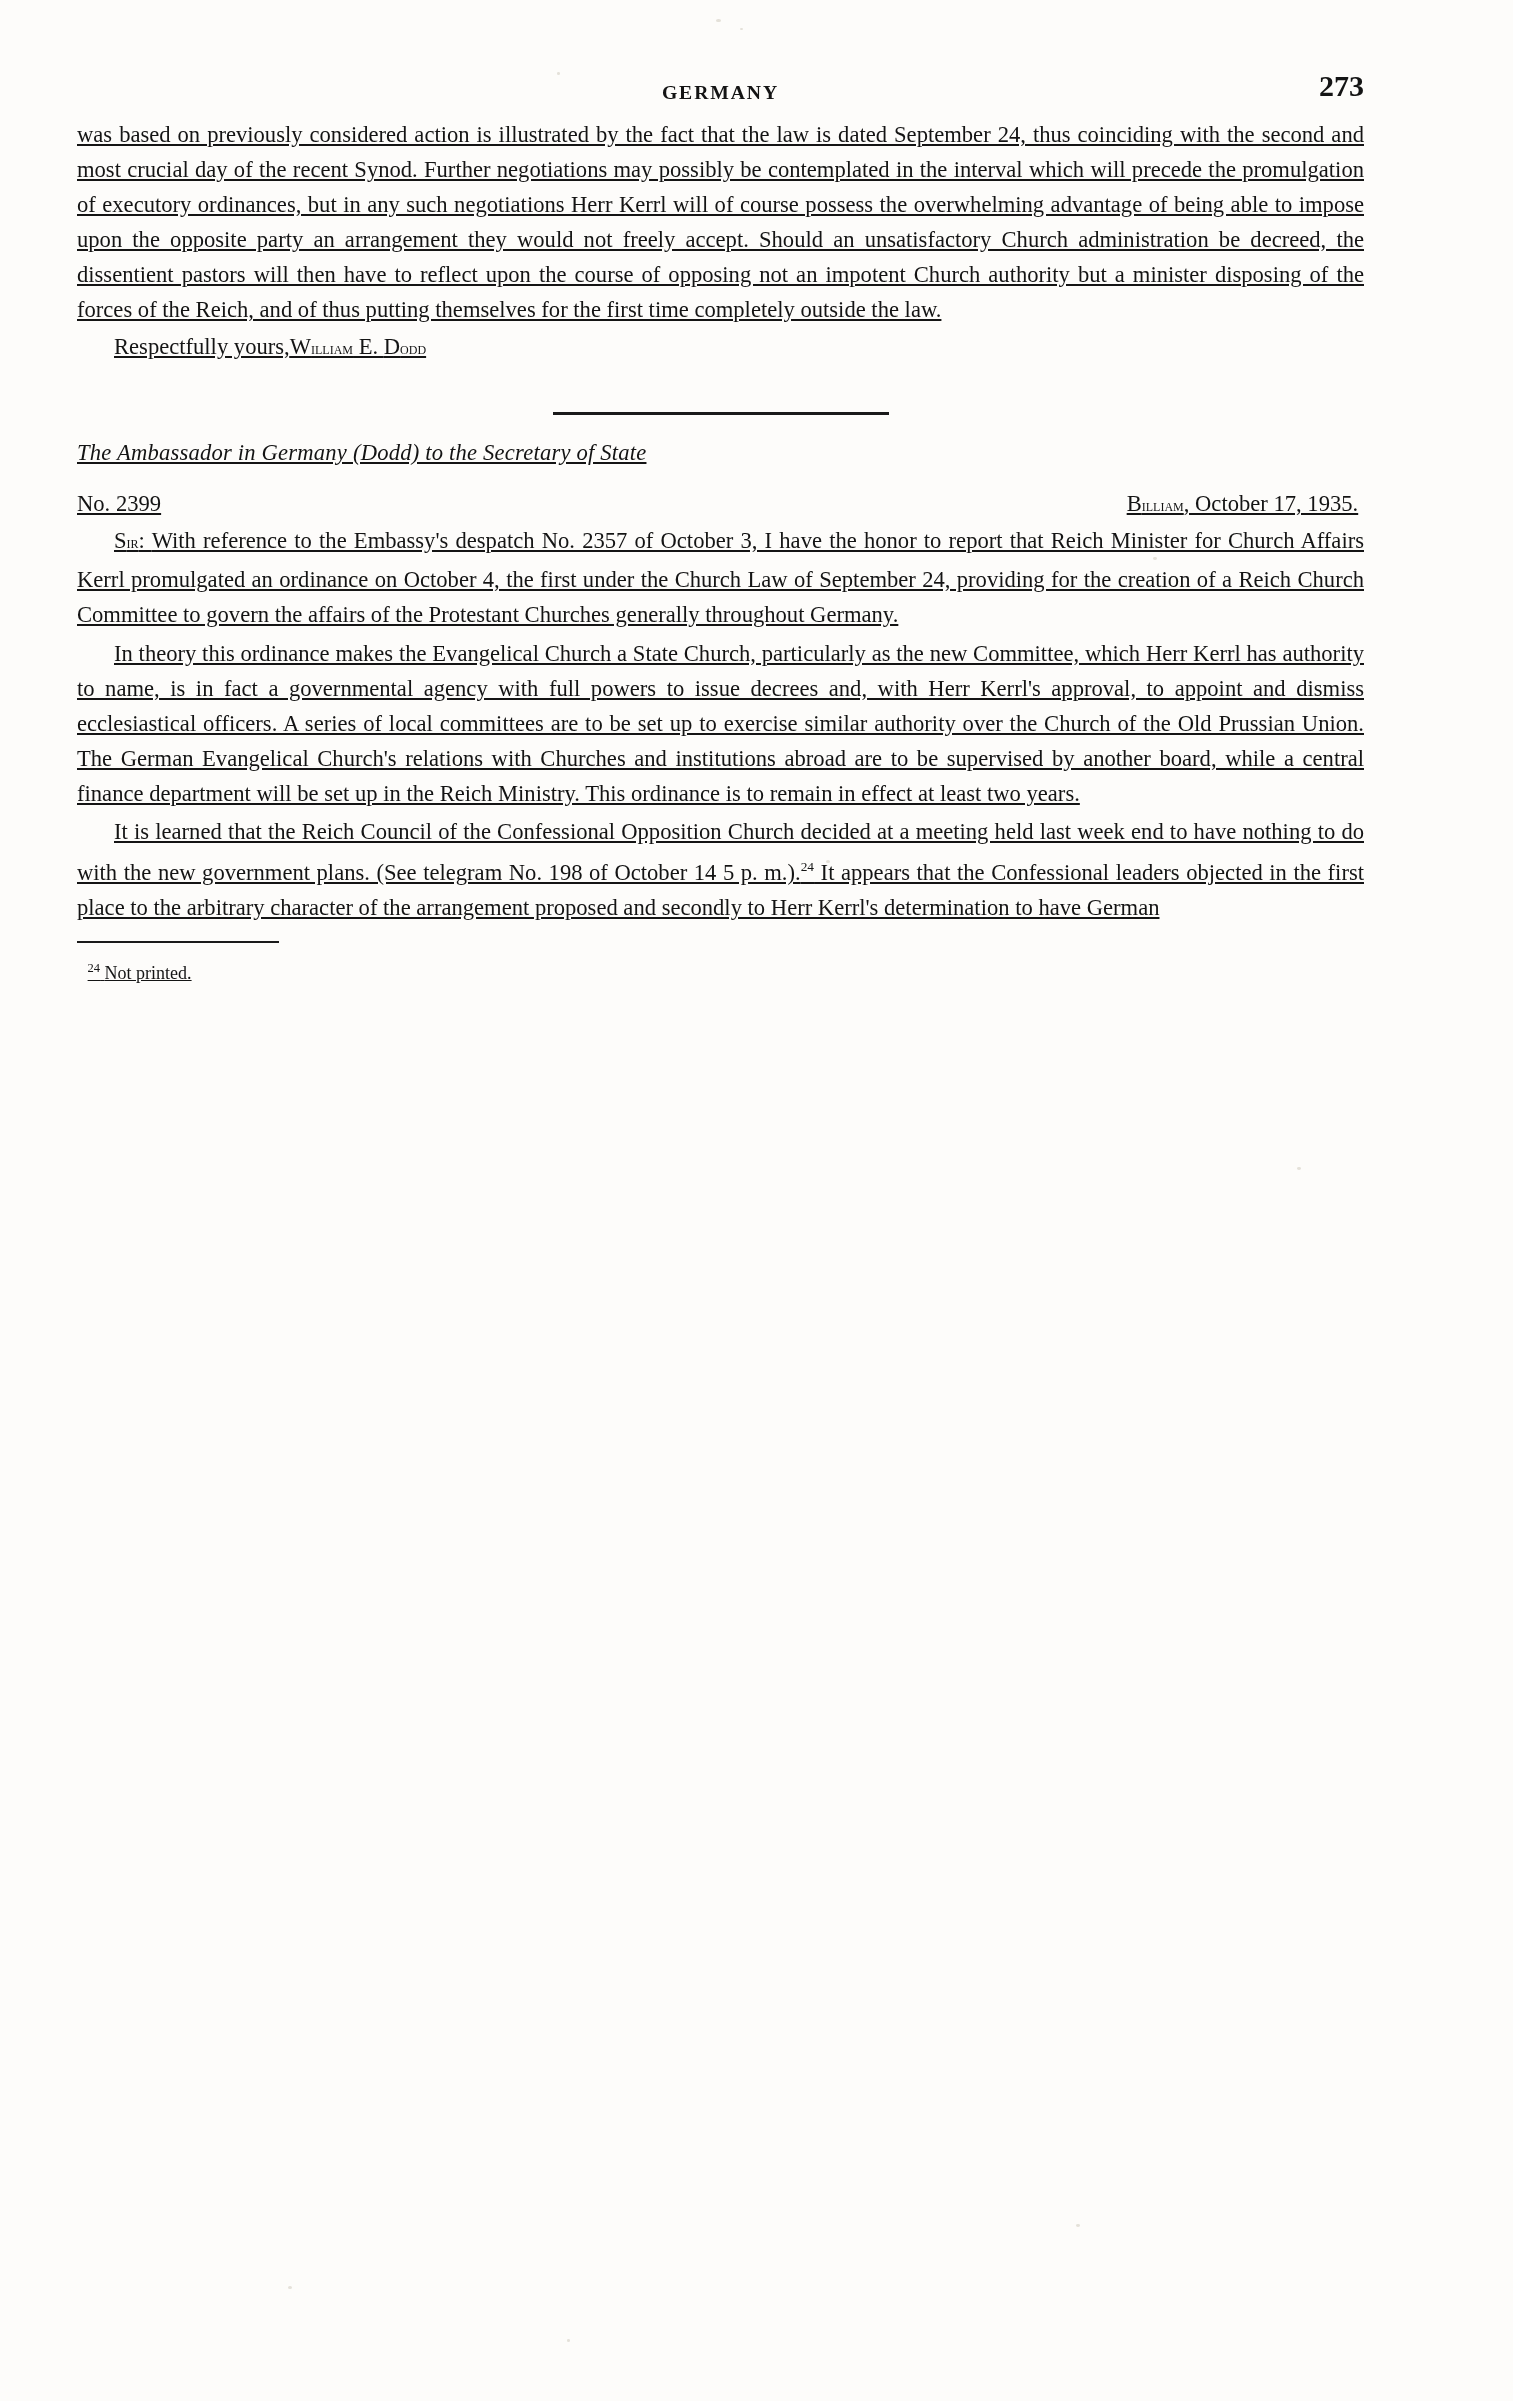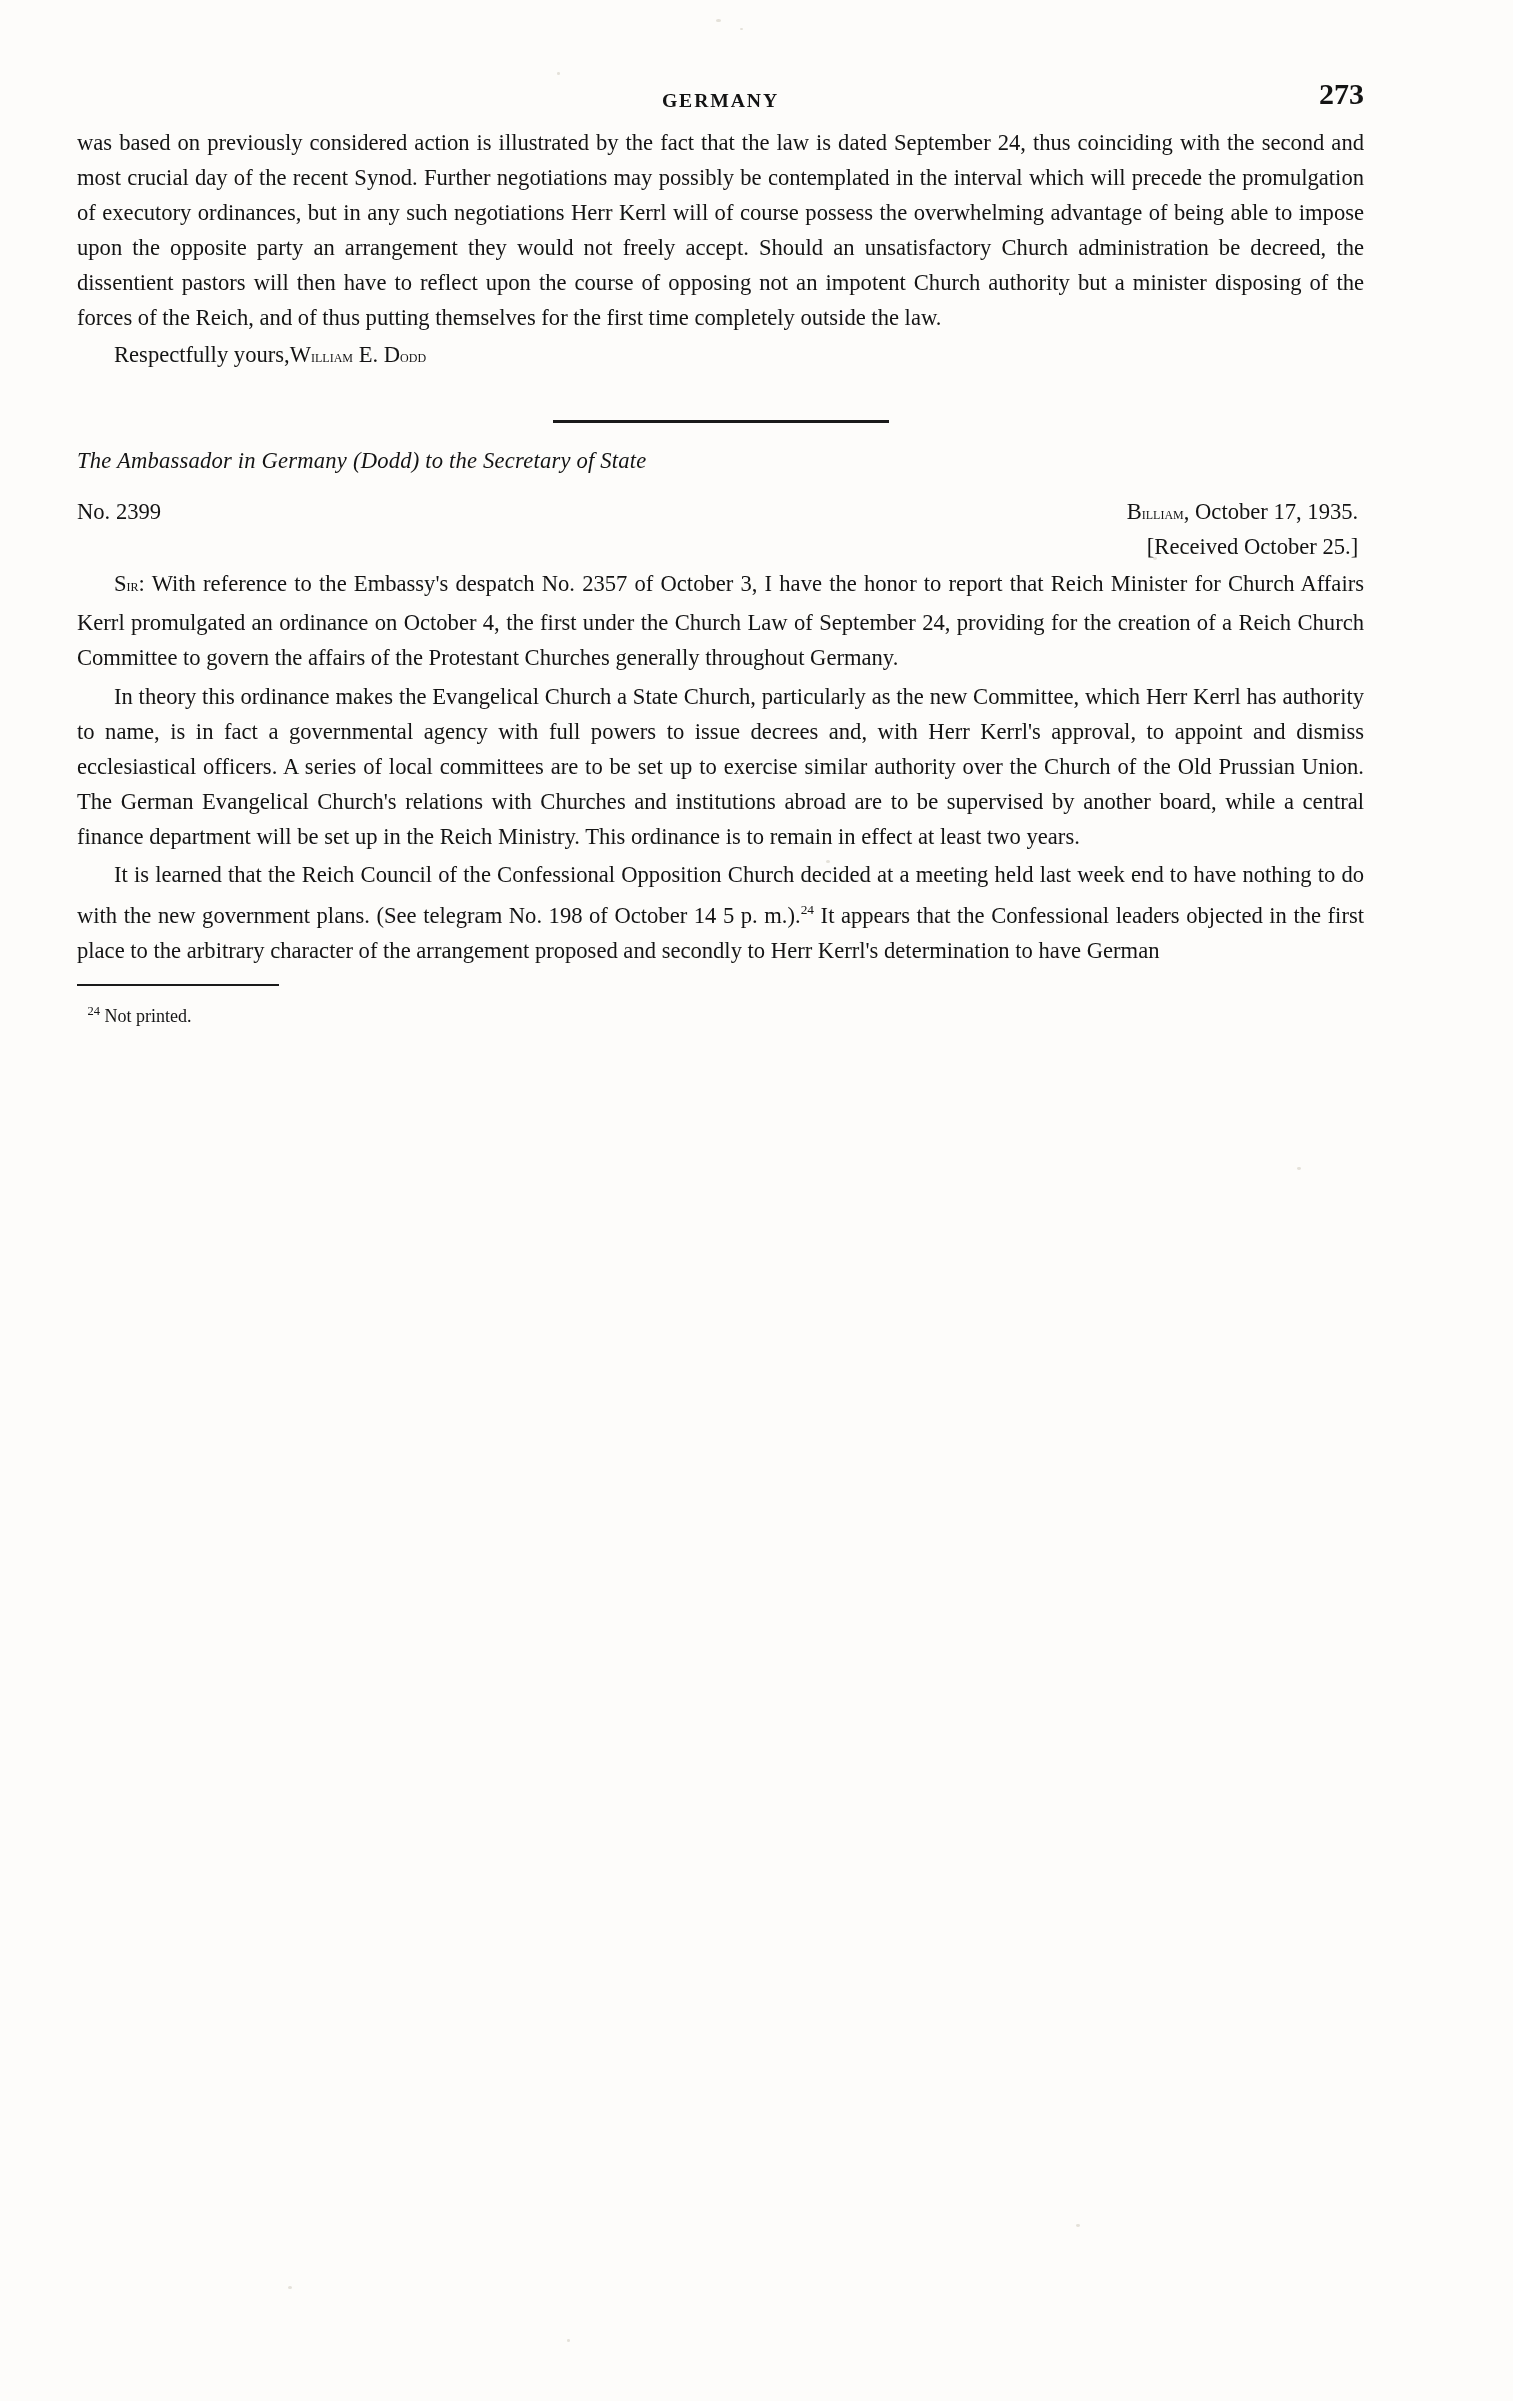"GERMANY" .content { text-decoration: none -> underline; top: 67px -> 59px }
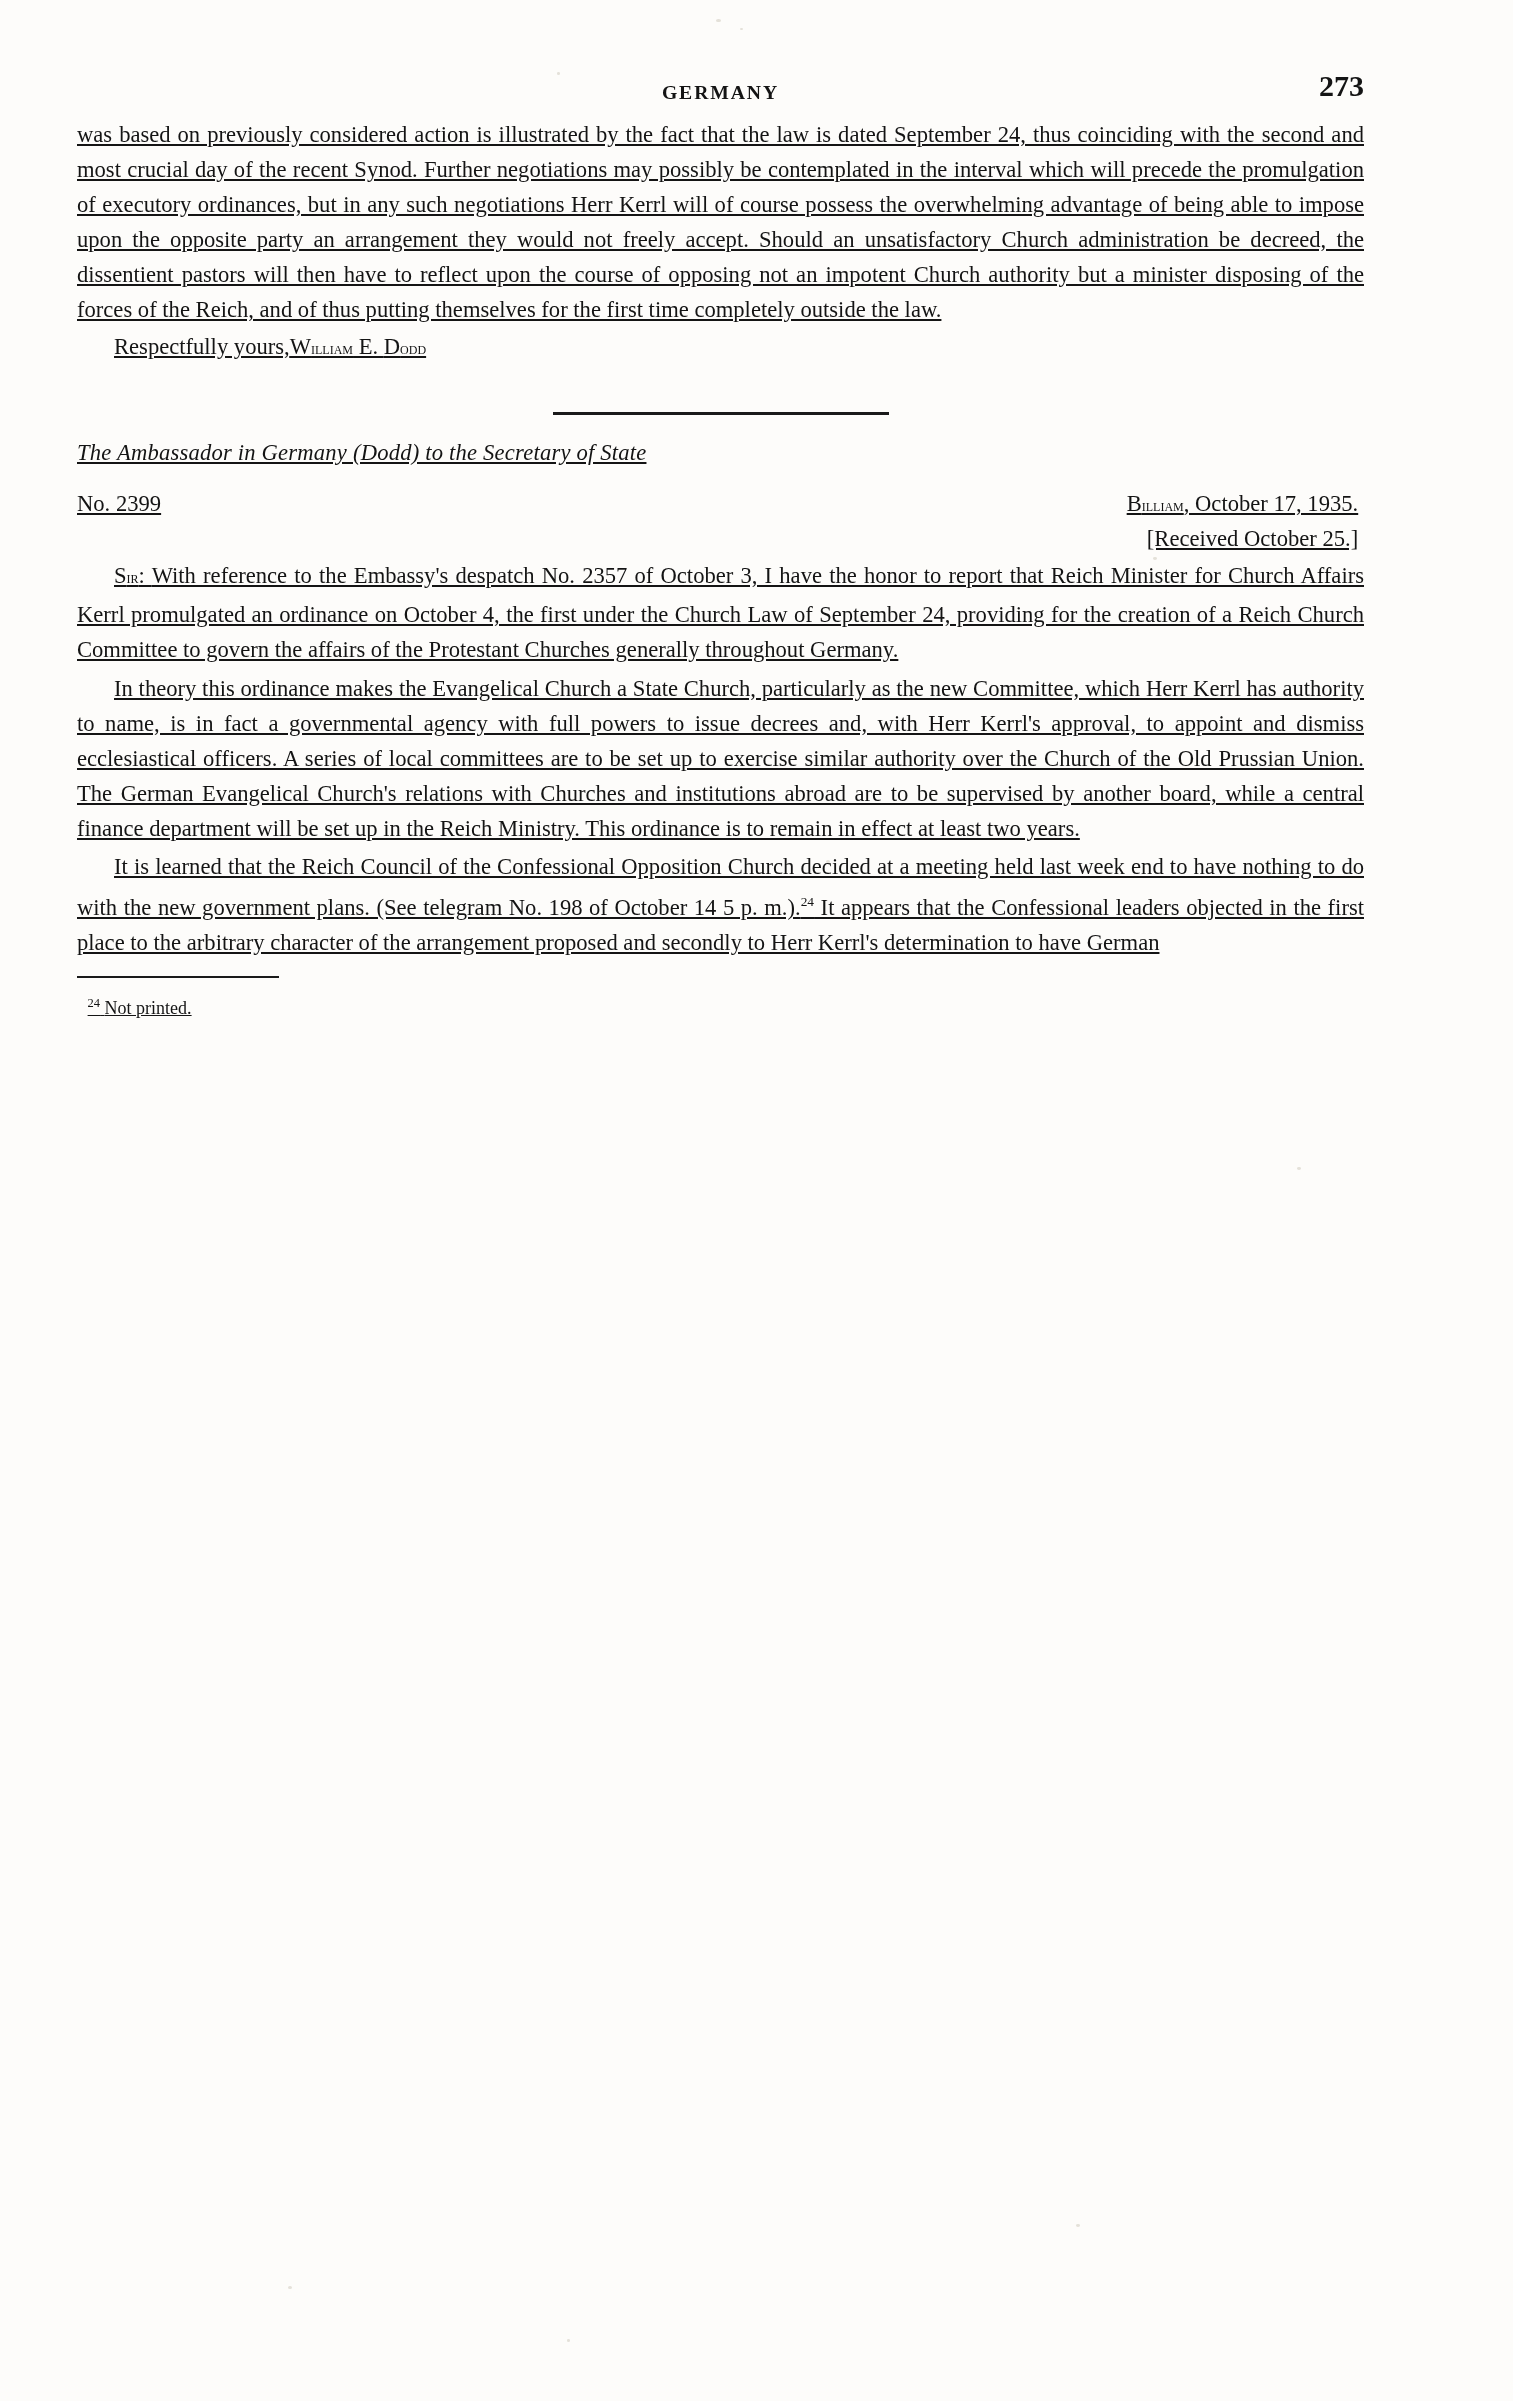"[Received October 25.]" div.received { html: <div>[Received October 25.]</div> -> none }
